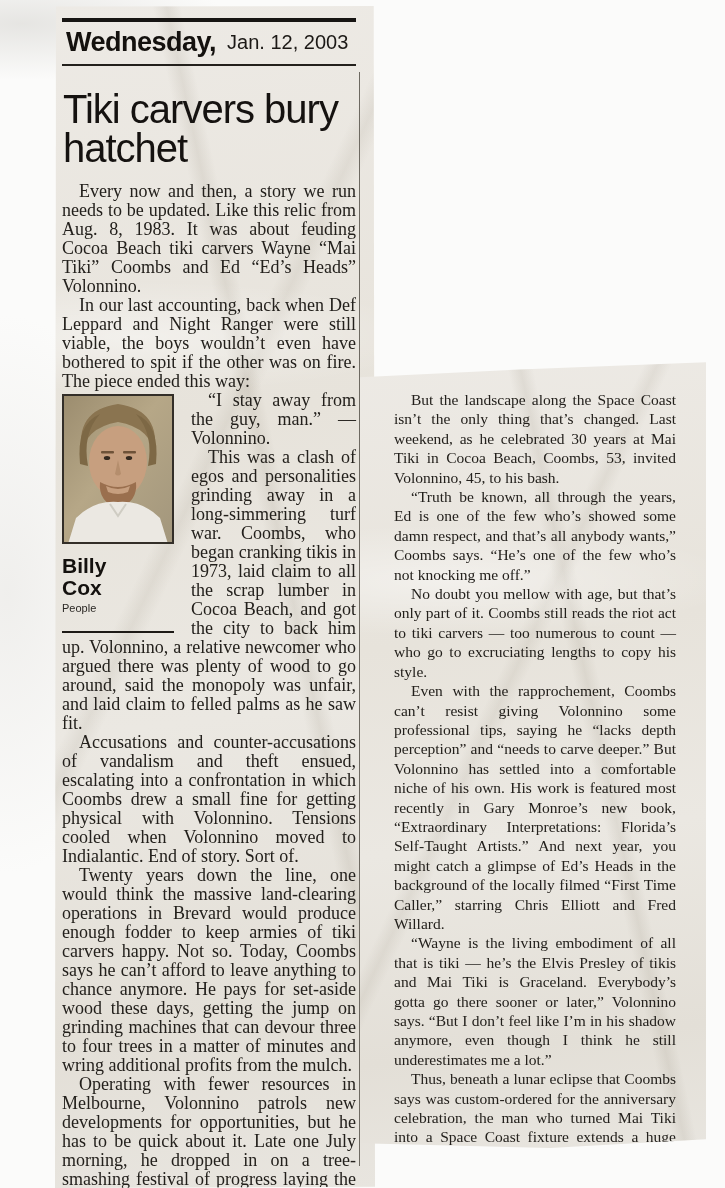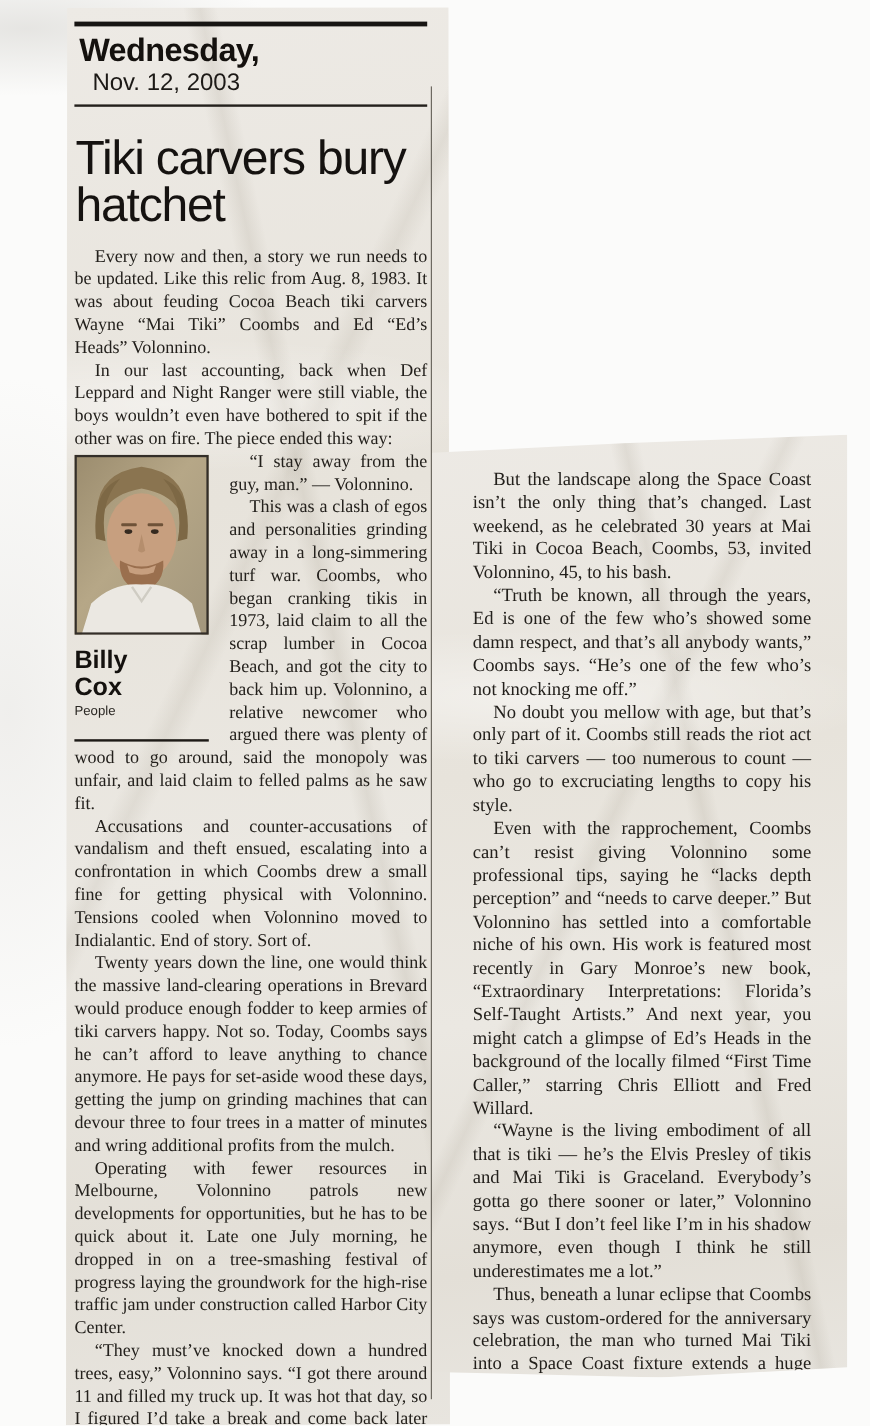"Wednesday," .masthead-line { align-items: flex-start -> center; flex-direction: column -> none }
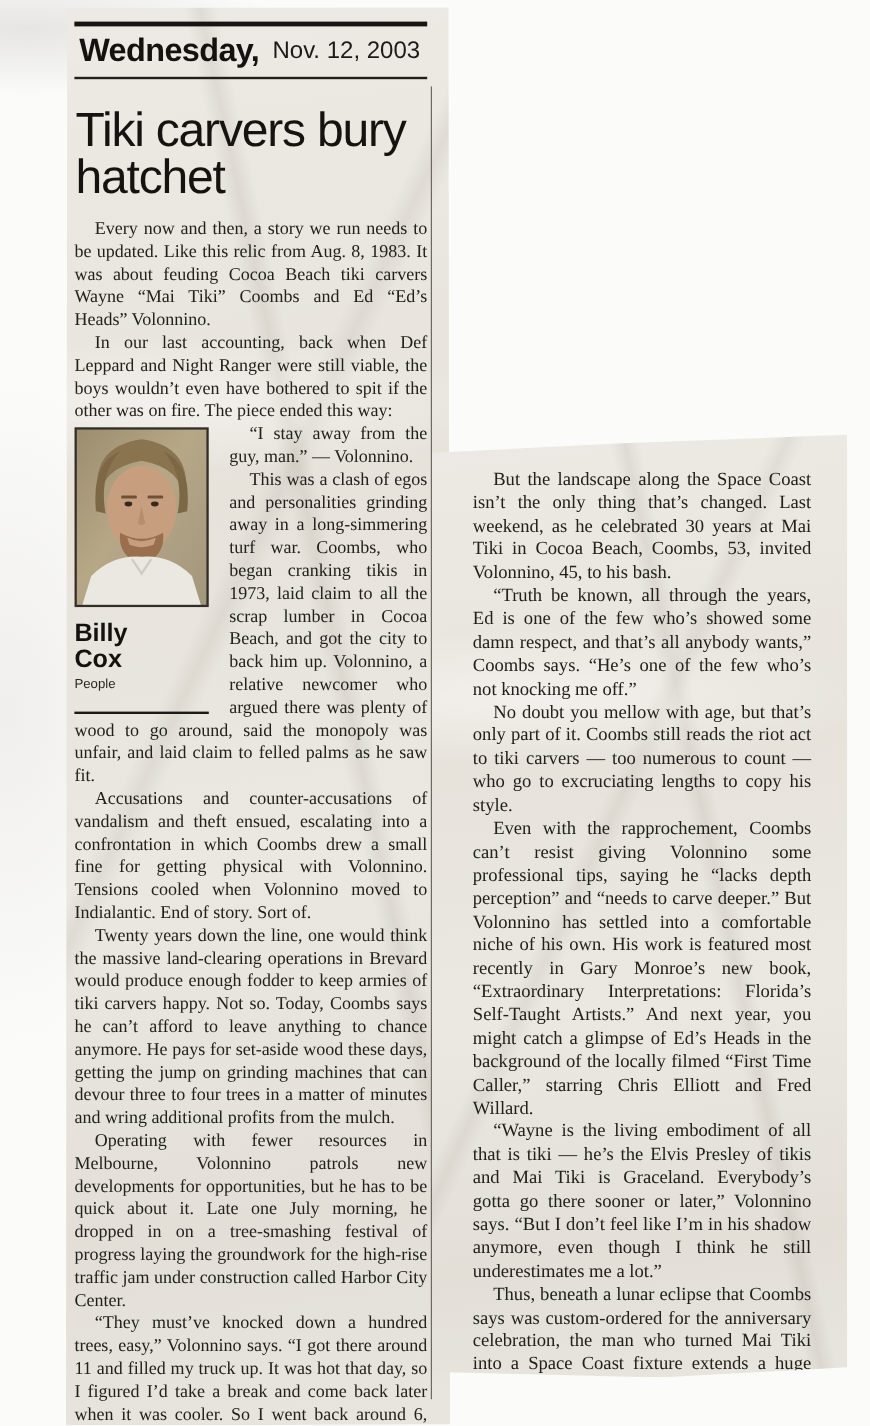"Nov. 12, 2003" span.masthead-date { text: Nov -> Jan }
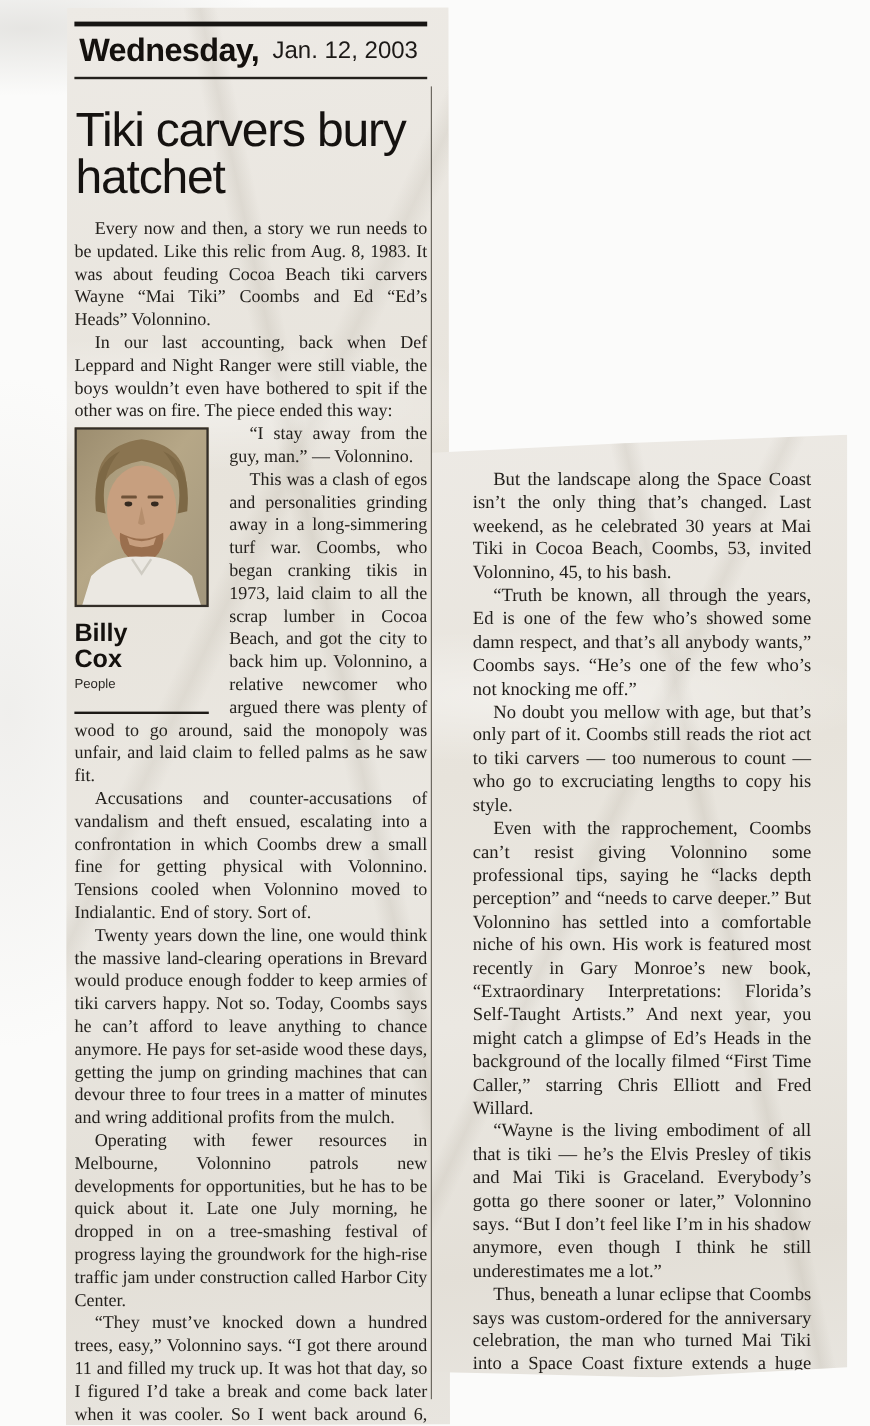"Every now and then, a" .body p { font-size: 15px -> 18px }
